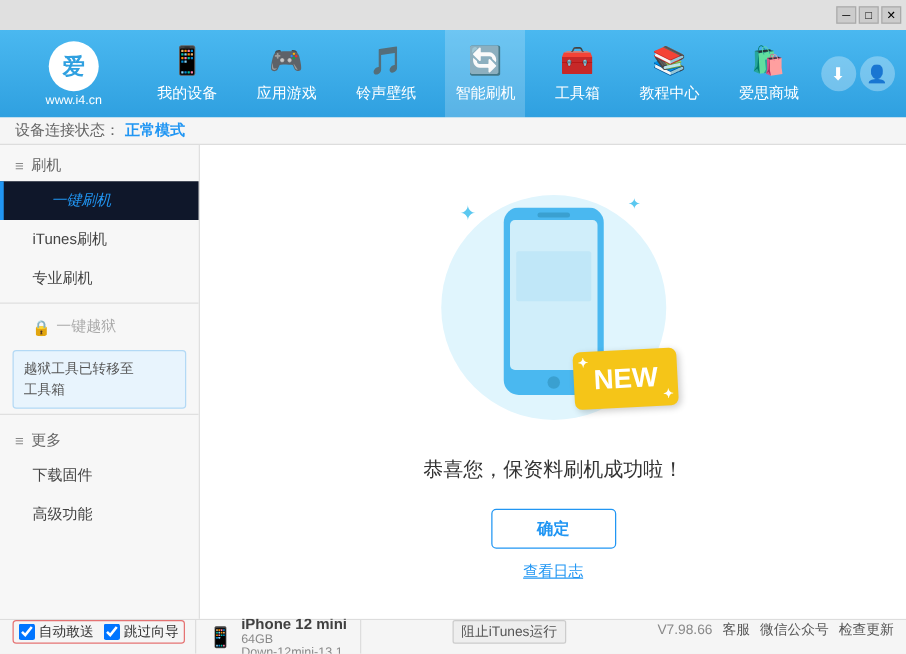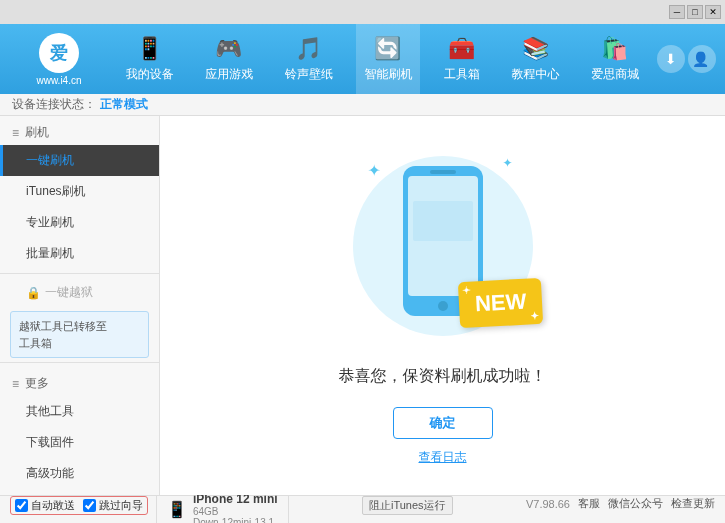"一键刷机" .sidebar-item.active { background: #404040 -> #0f172a; font-style: none -> italic; padding-left: 23px -> 38px }
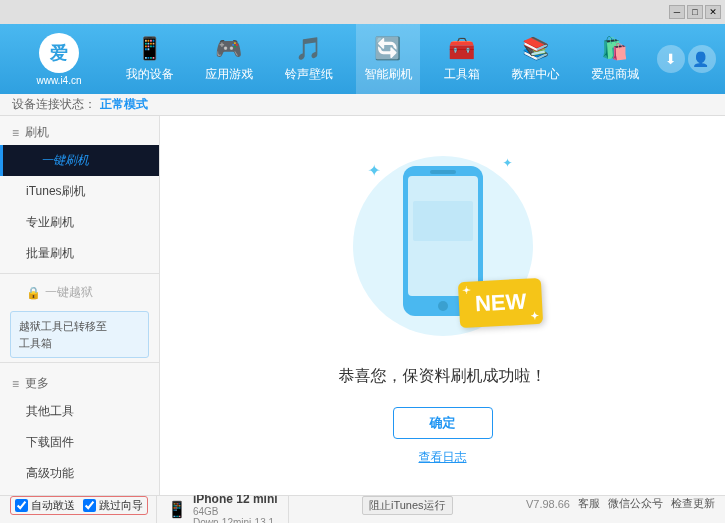"批量刷机" div.sidebar-item { html: <div> <span>批量刷机</span> </div> -> none }
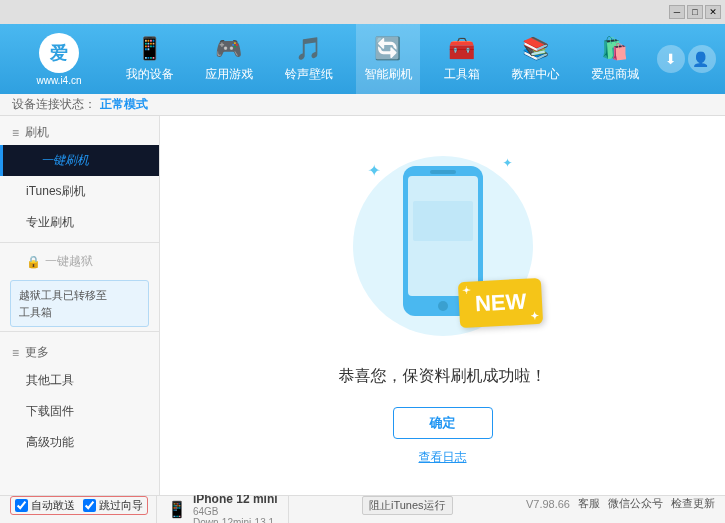"其他工具" div.sidebar-item { html: <div> <span>其他工具</span> </div> -> none }
